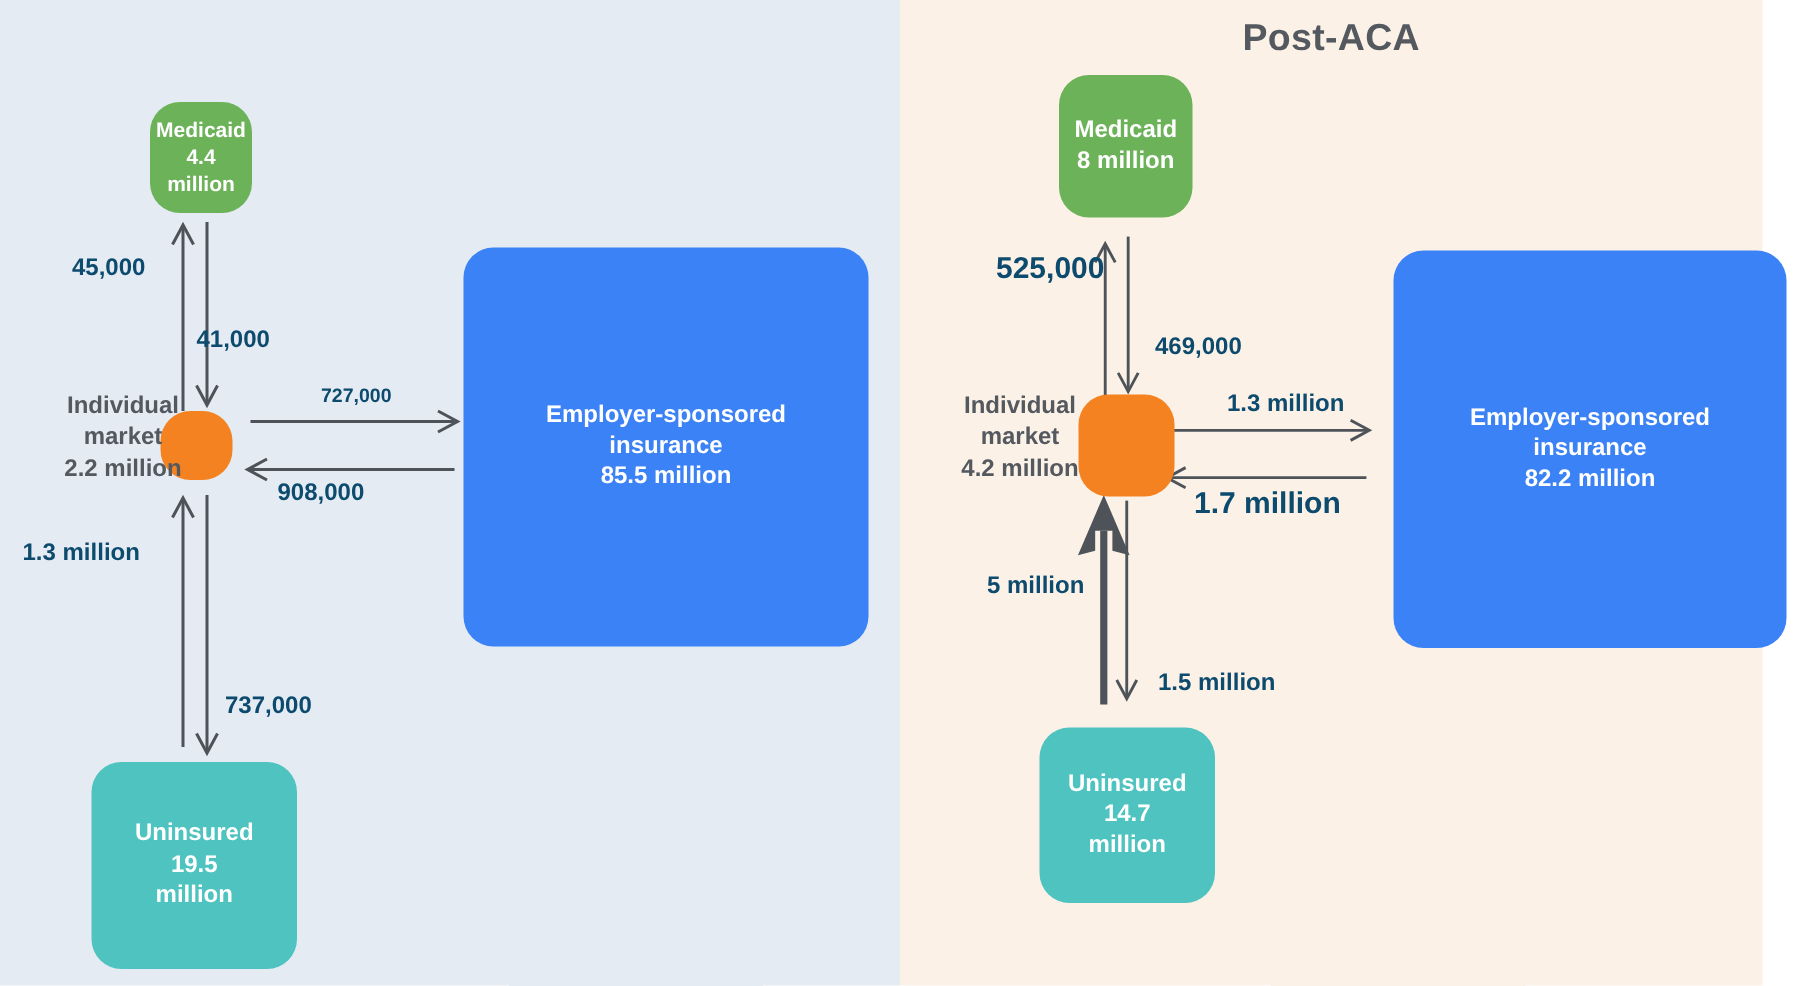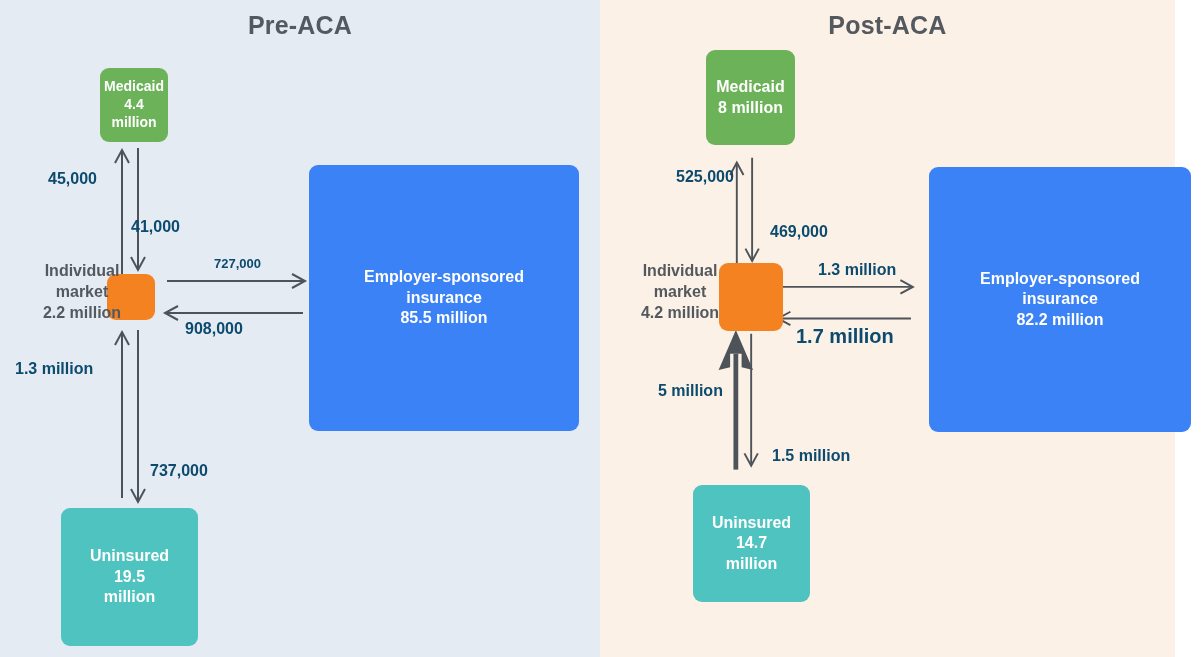"Pre-ACA" div.panel-title { html: <div>Pre-ACA</div> -> none }
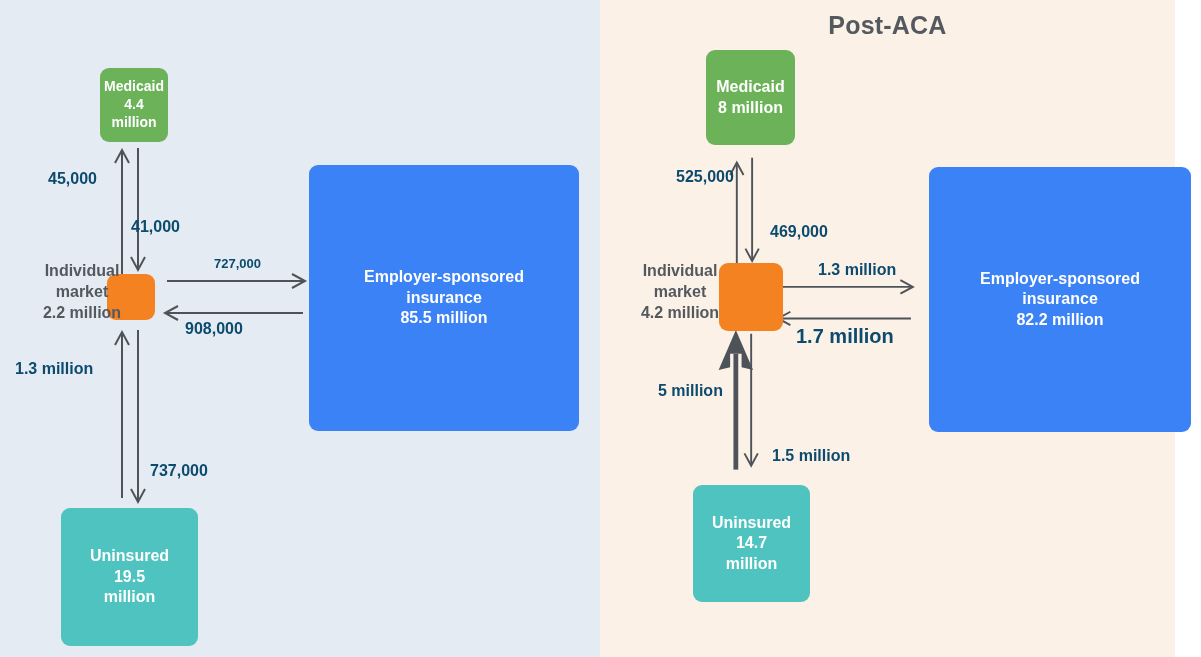"Medicaid" .node { border-radius: 9px -> 20px }
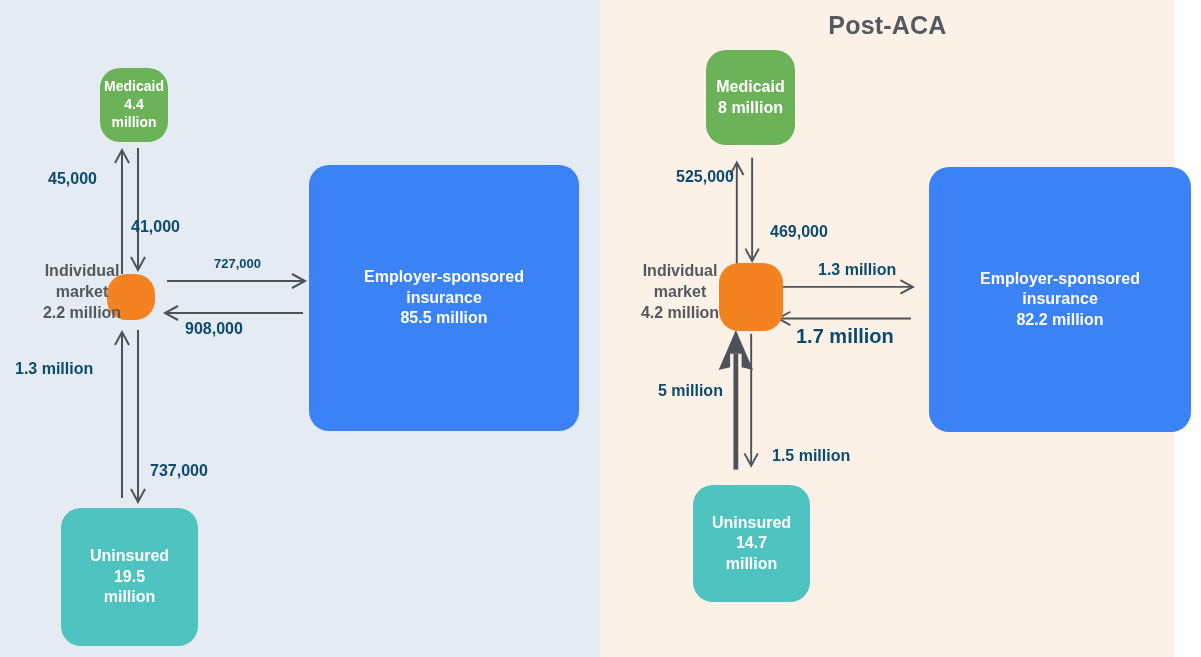"525,000" div.flow-label { font-size: 16px -> 20px; margin-left: 12px -> none }
